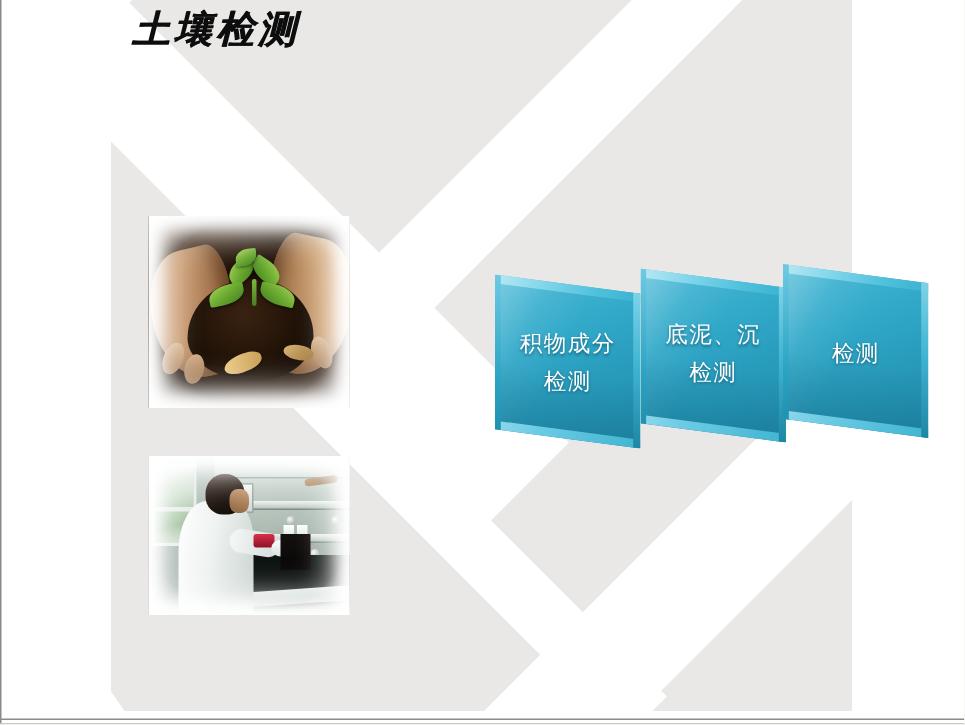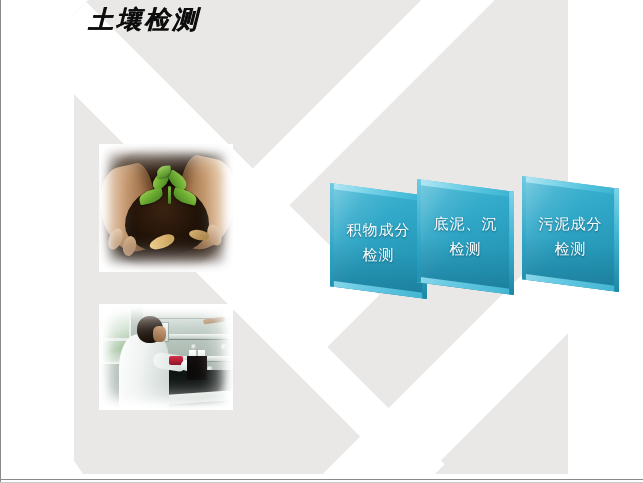"底泥、沉" #pbox-2 { left: 417px -> 427px }
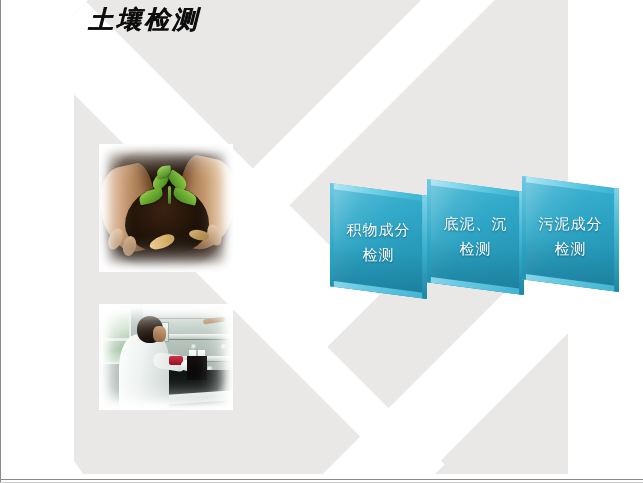"污泥成分" div { html: <div>污泥成分</div> -> none }
